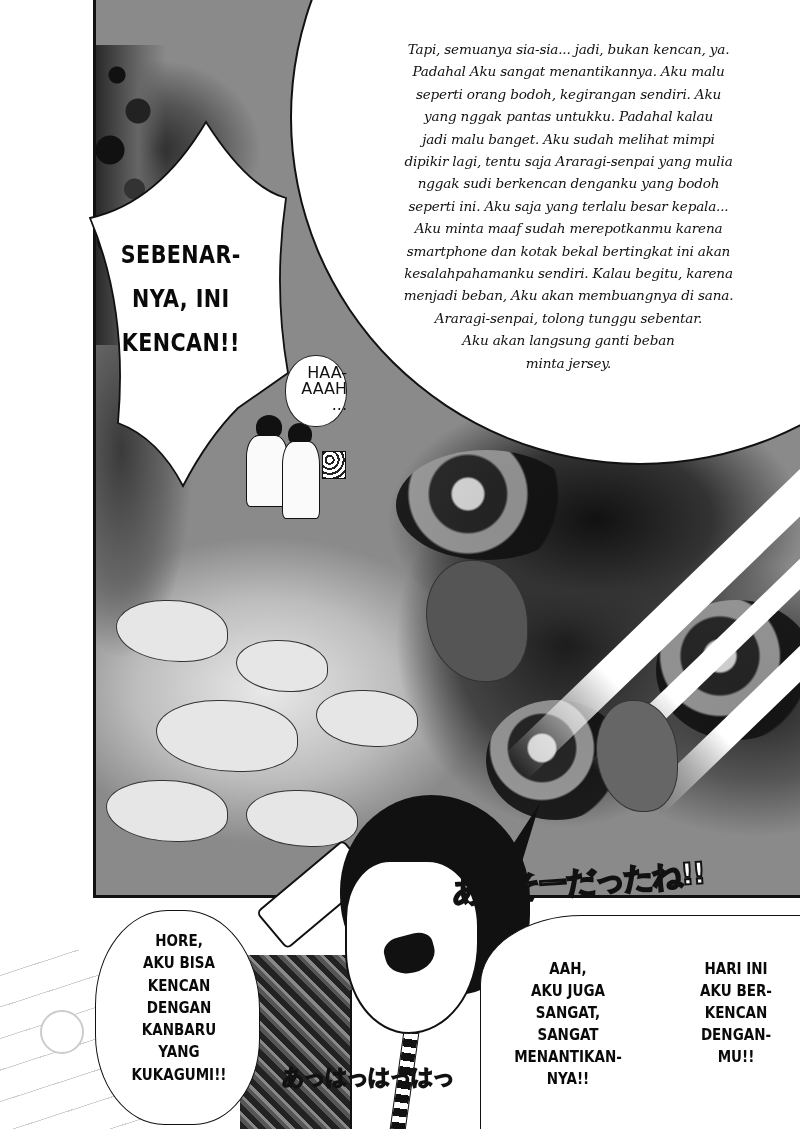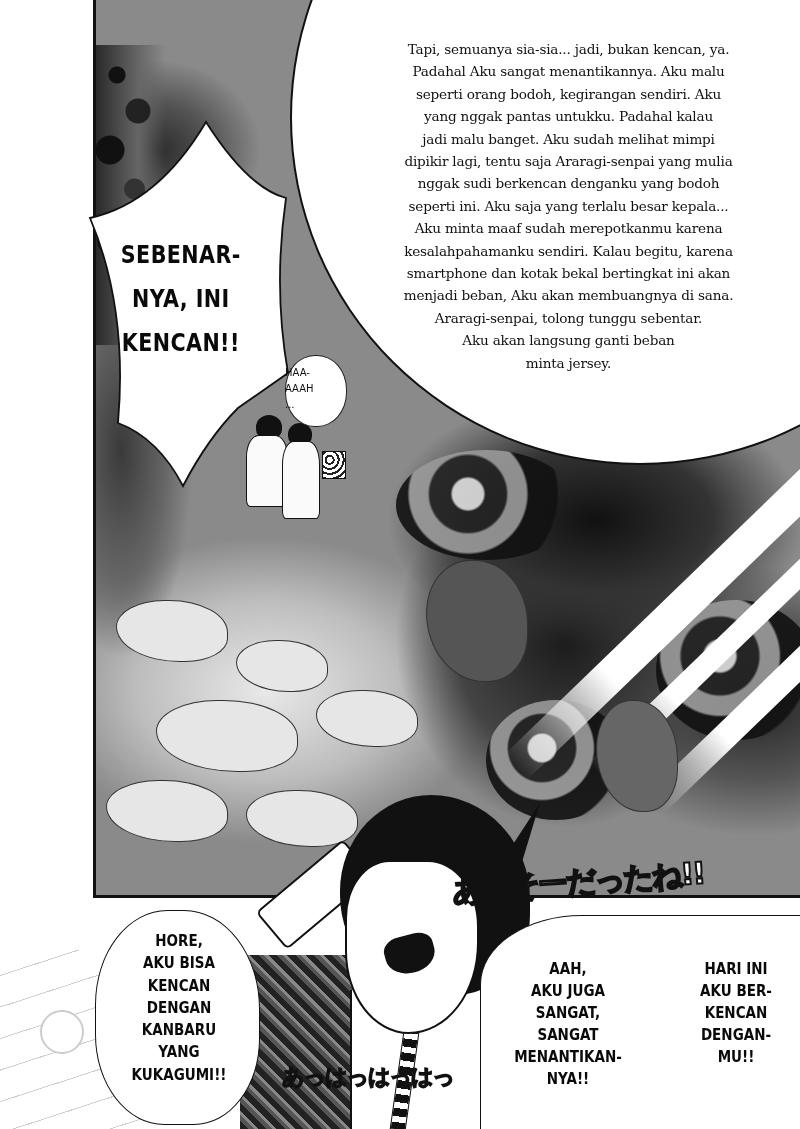"Tapi, semuanya sia-sia... jadi, bukan" .main-text .line { font-style: none -> italic }
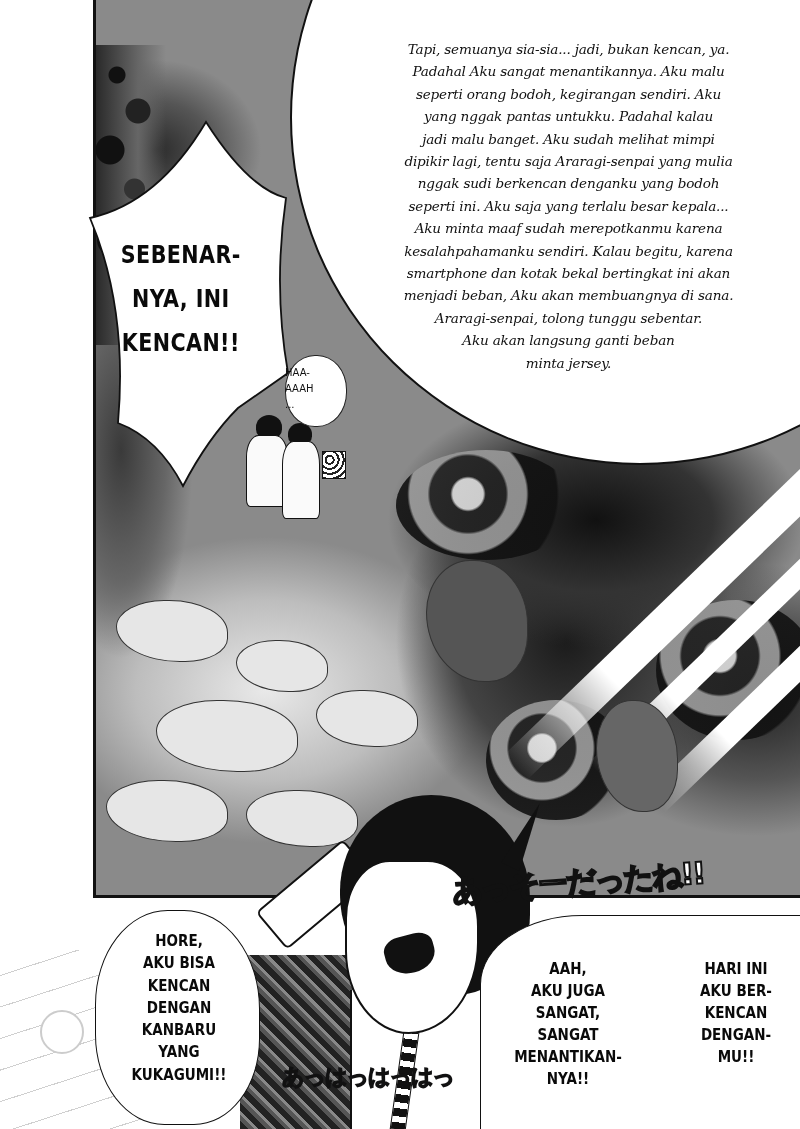"kesalahpahamanku sendiri. Kalau begitu," span.line { order: before "smartphone dan kotak bekal bertingkat" -> after "smartphone dan kotak bekal bertingkat" }
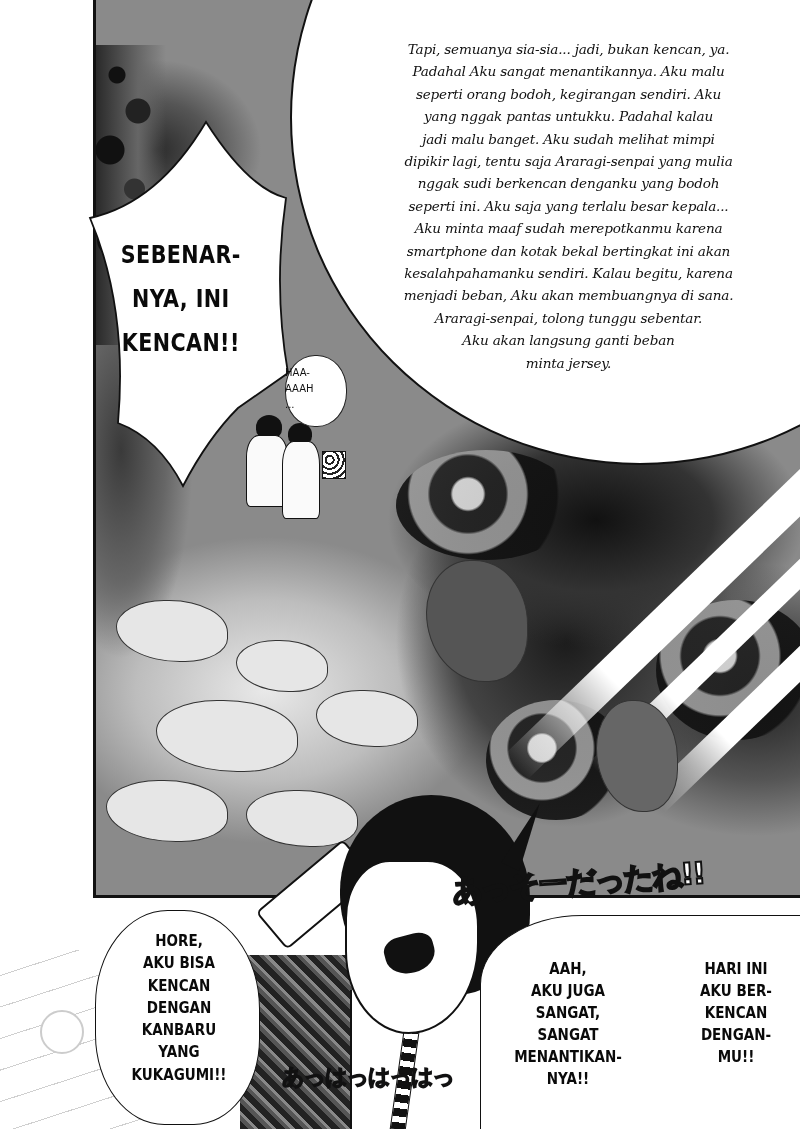"HAA-" .small-text { font-size: 10px -> 16px; text-align: left -> right }
